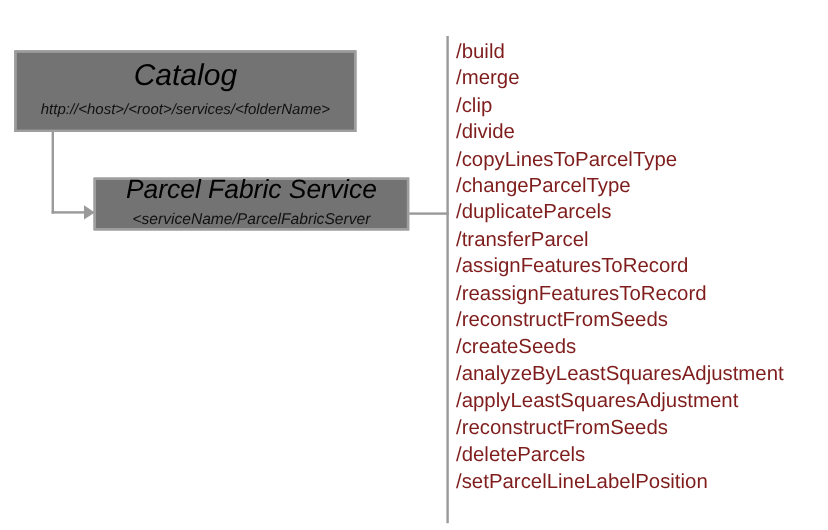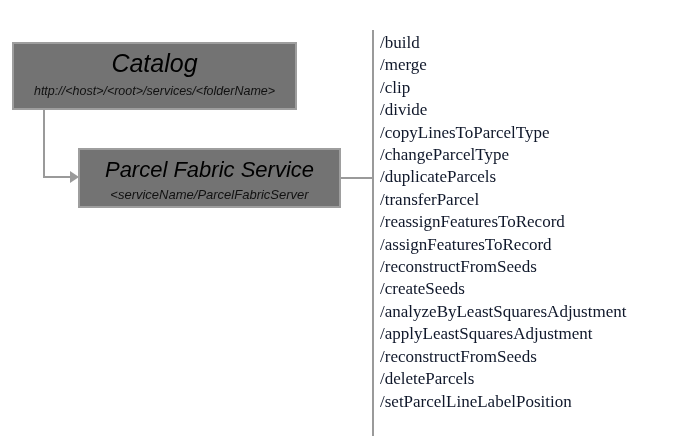"/build" #ops-list li { color: #0f172a -> #7f1d1d; font-family: Liberation Serif, serif -> none }
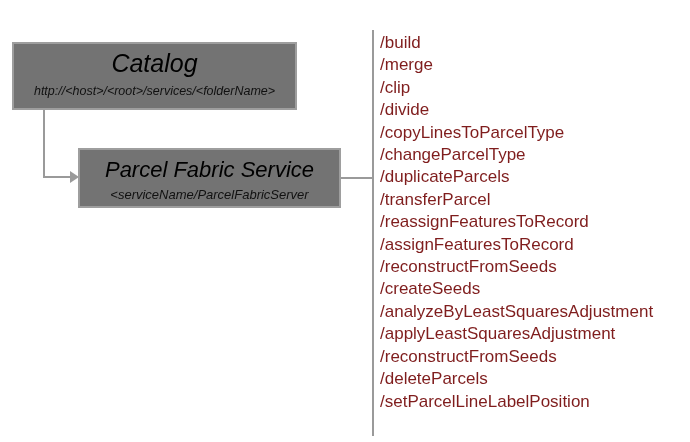"Parcel Fabric Service" #service-node { height: 60px -> 44px; justify-content: center -> flex-end }
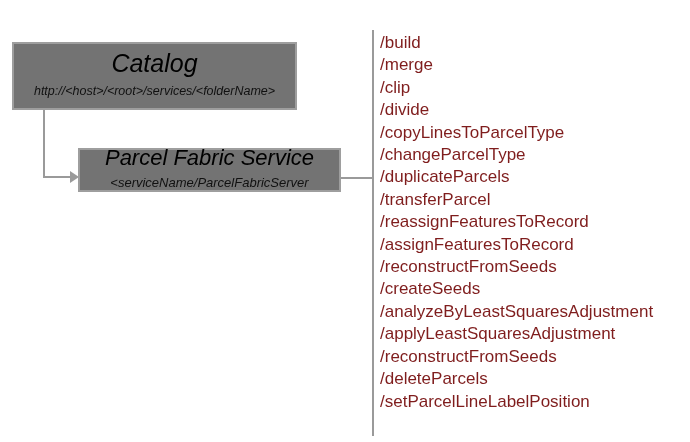"/reassignFeaturesToRecord" li { order: before "/assignFeaturesToRecord" -> after "/assignFeaturesToRecord" }
